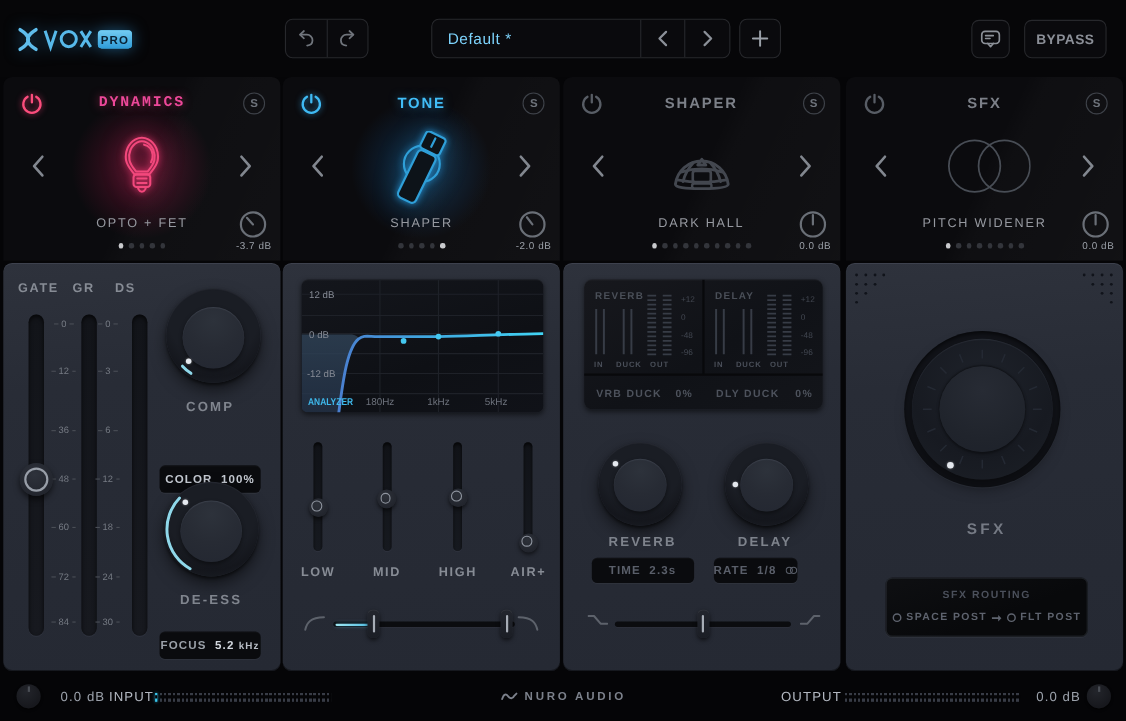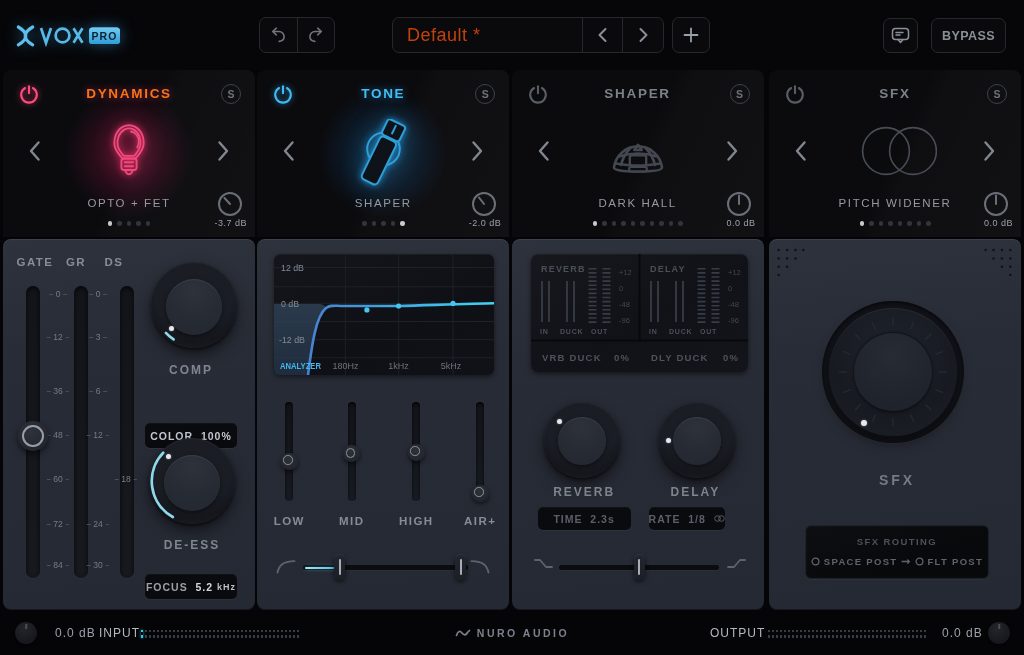"Default *" #presetname { color: #c2410c -> #7dd3fc; font-size: 18px -> 14px }
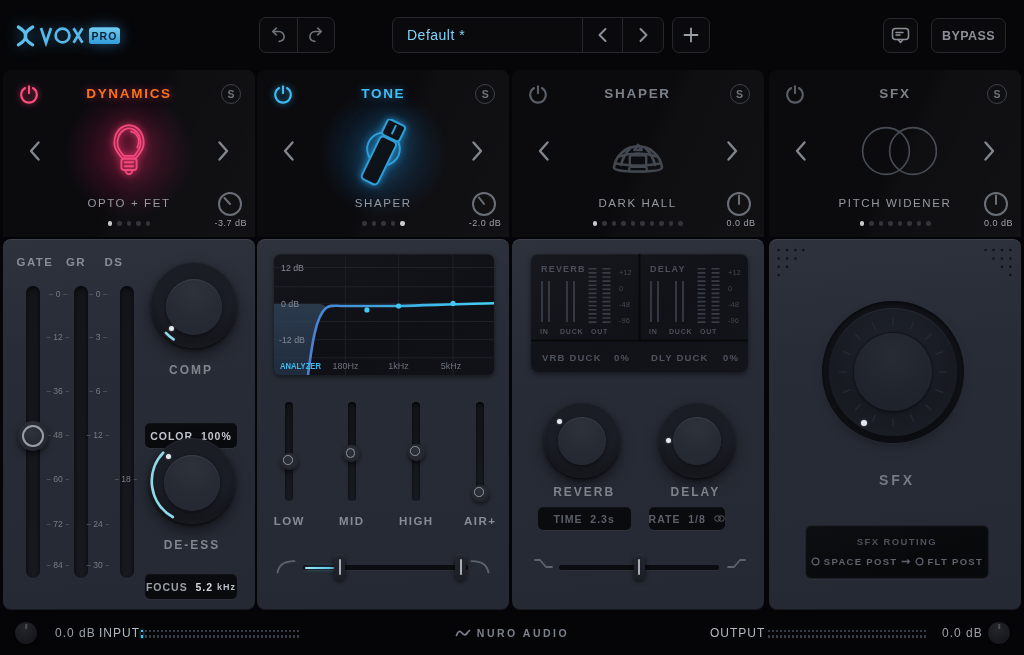"DYNAMICS" div.mtitle { color: #f97316 -> #ec4899; font-family: none -> Liberation Mono, monospace }
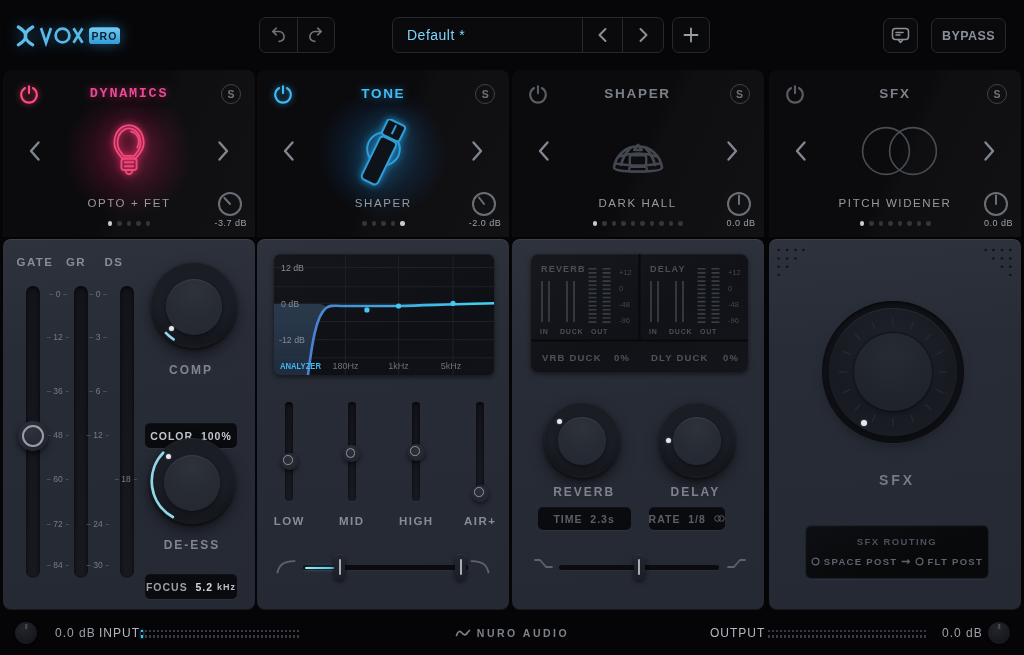"18" div.srow { margin-left: 28px -> none }
